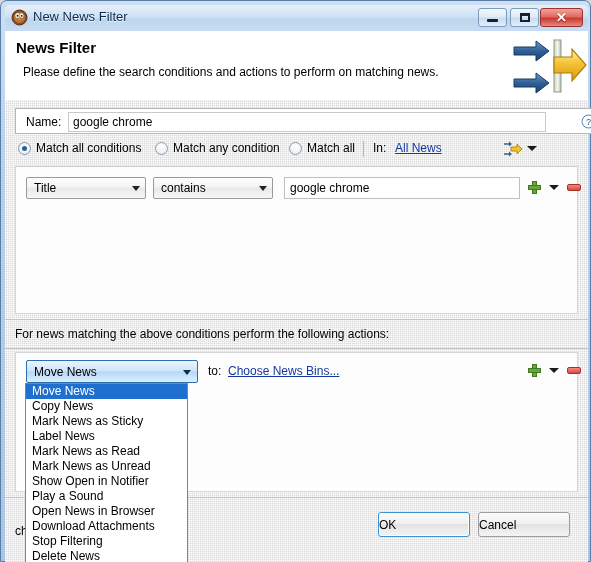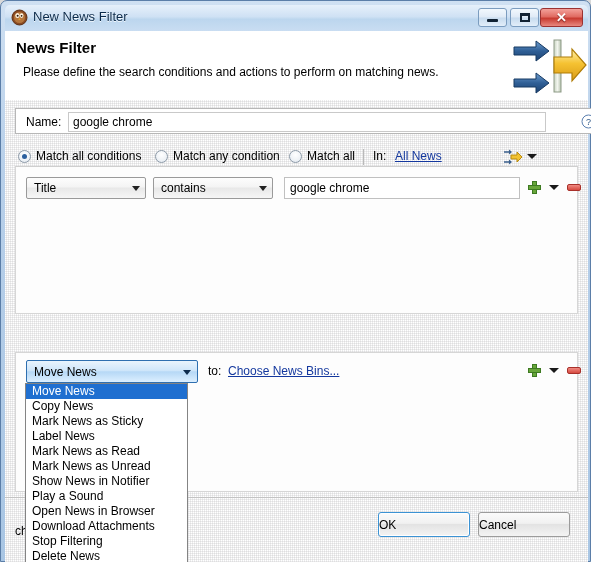"Match all conditions" #match-row { top: 46px -> 38px }
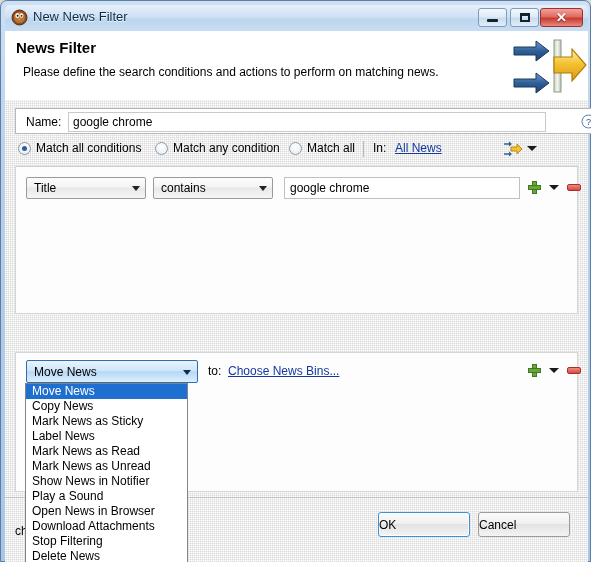"For news matching the above" div { html: none -> <div> <span>For news matching the above conditions perform the following actions:</span> </div> }
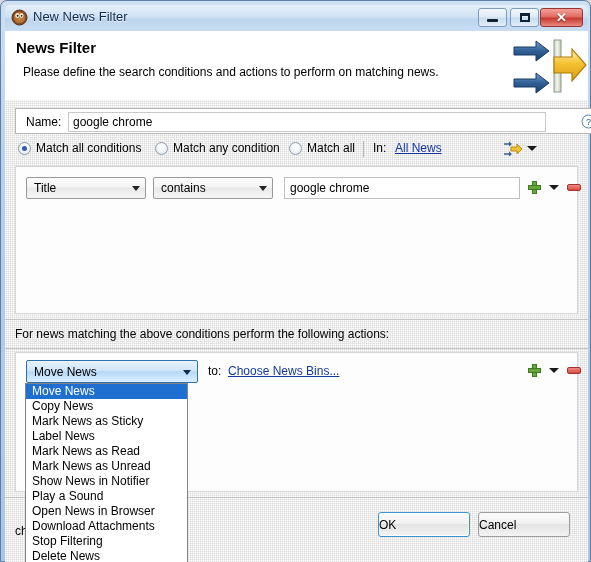"Show News in Notifier" div.dd-item { text: News -> Open }
